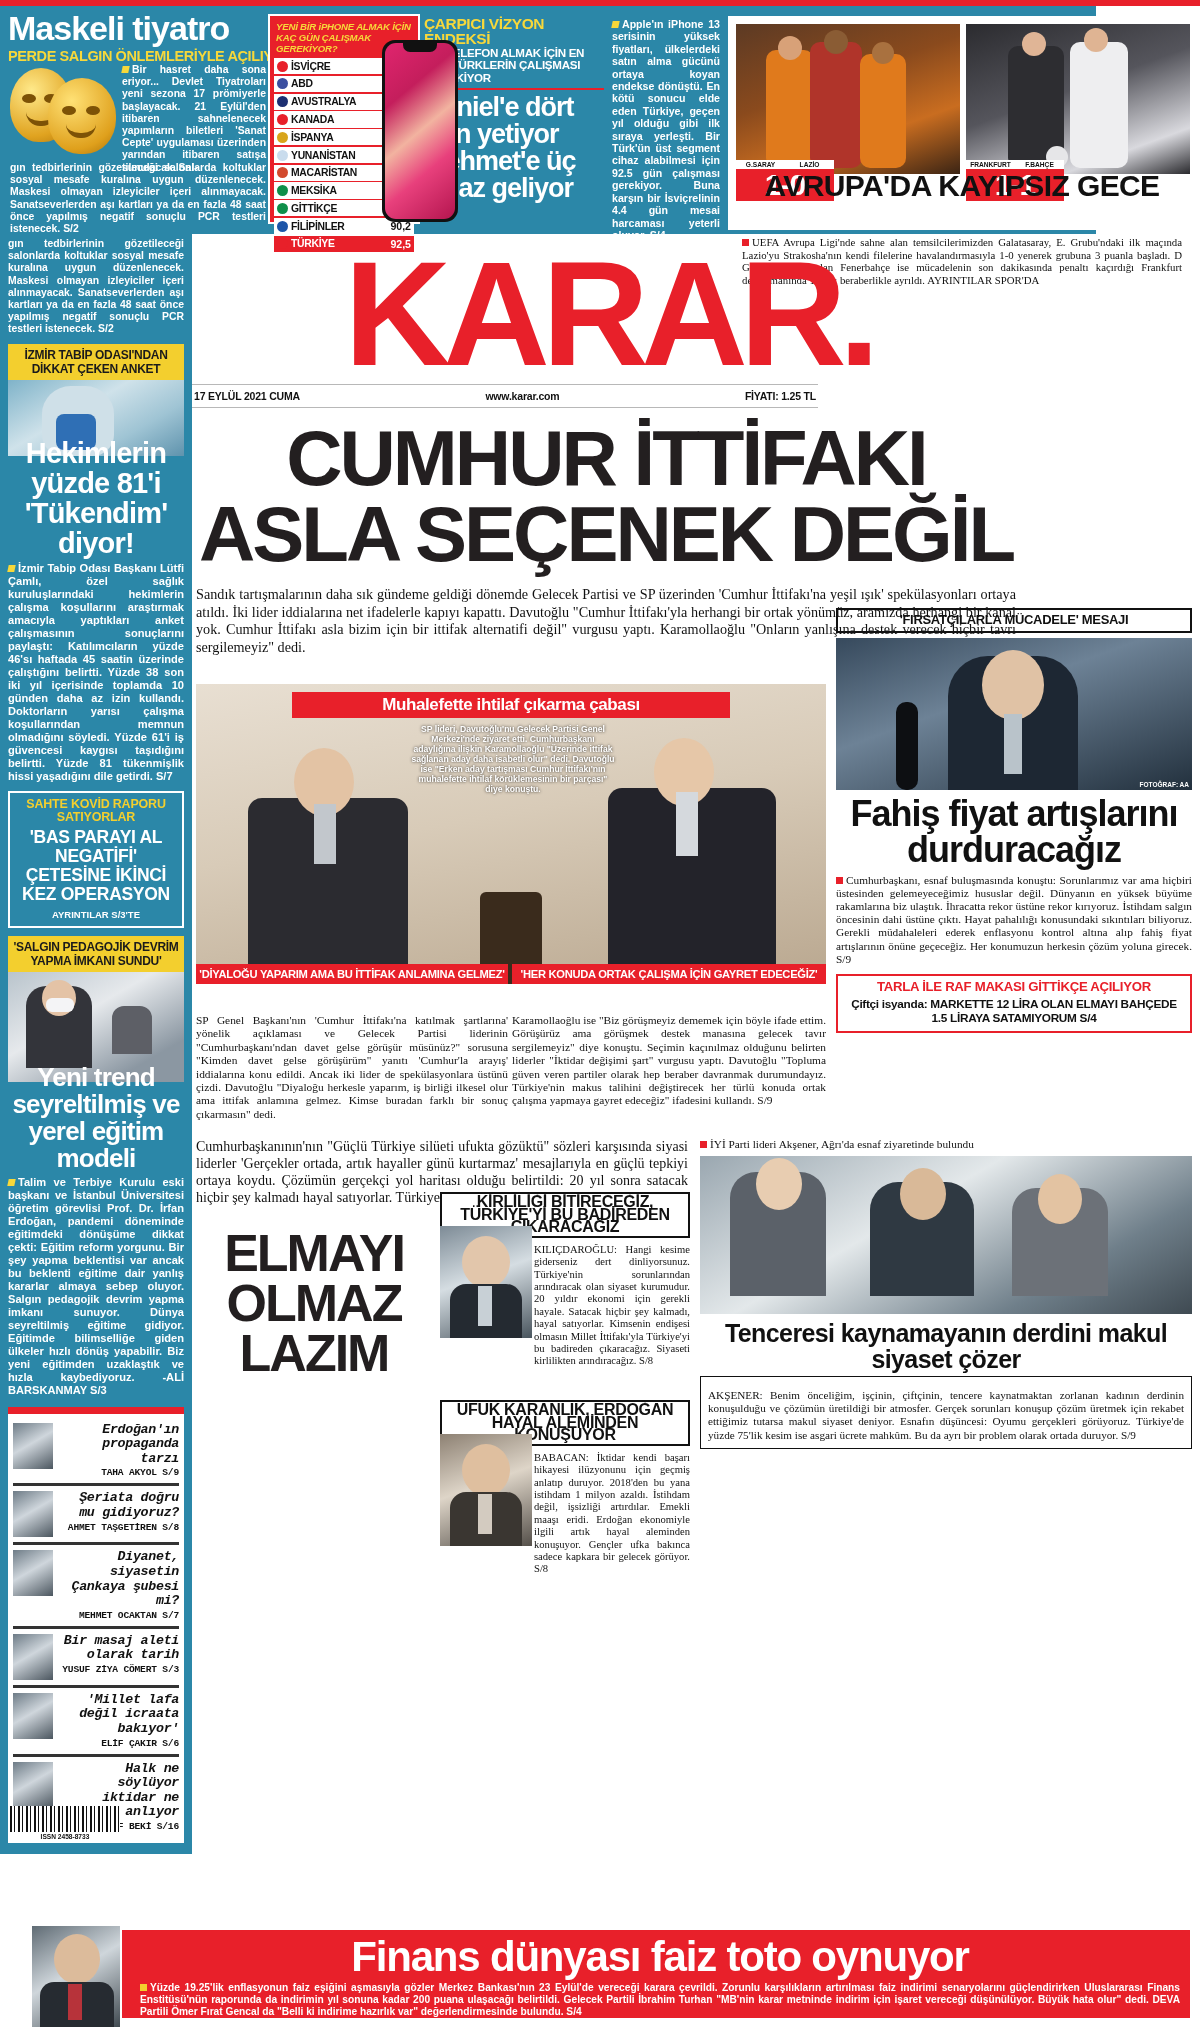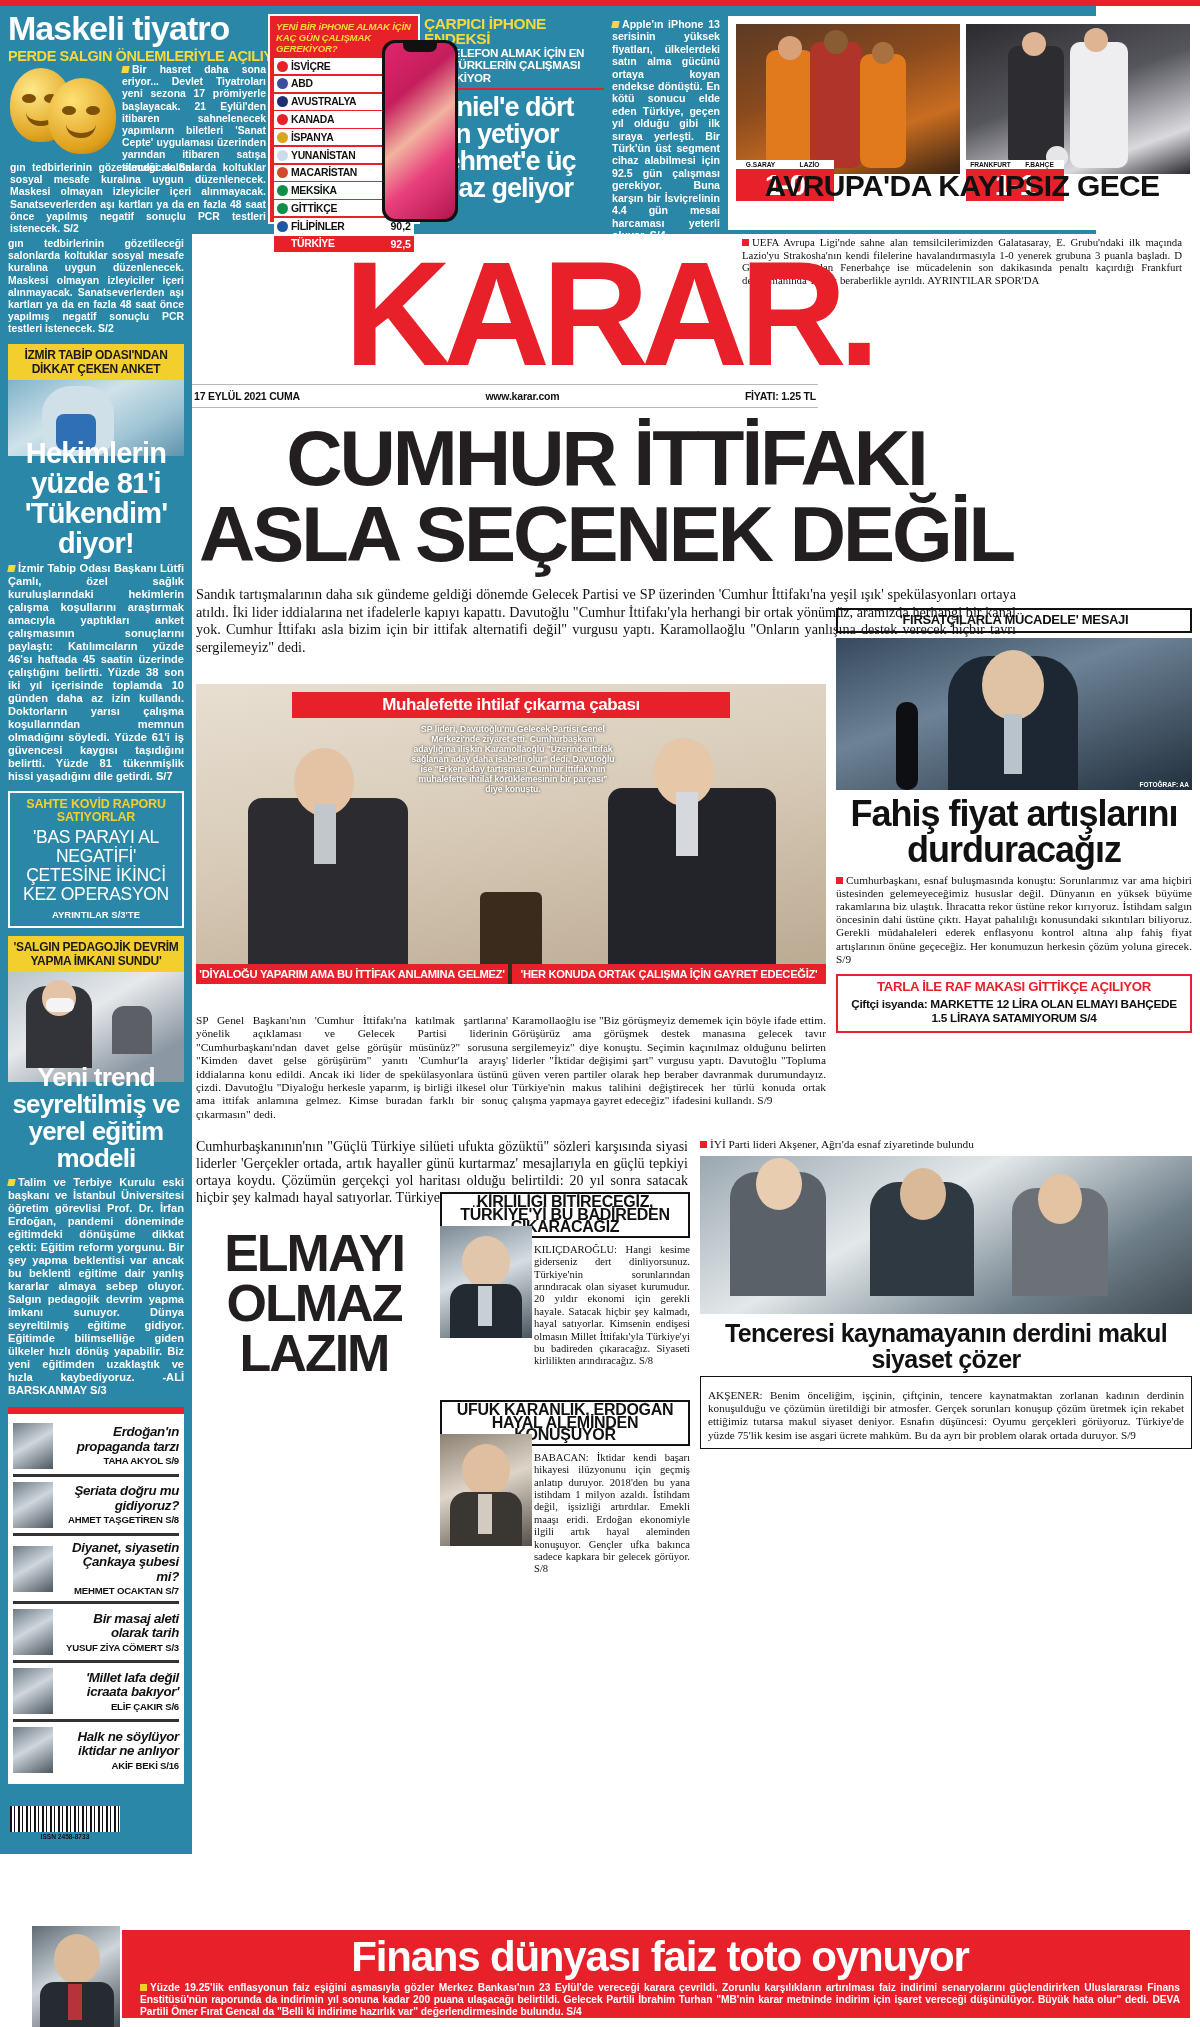"ÇARPICI İPHONE ENDEKSİ" div.endeks-t1 { text: İPHONE -> VİZYON }
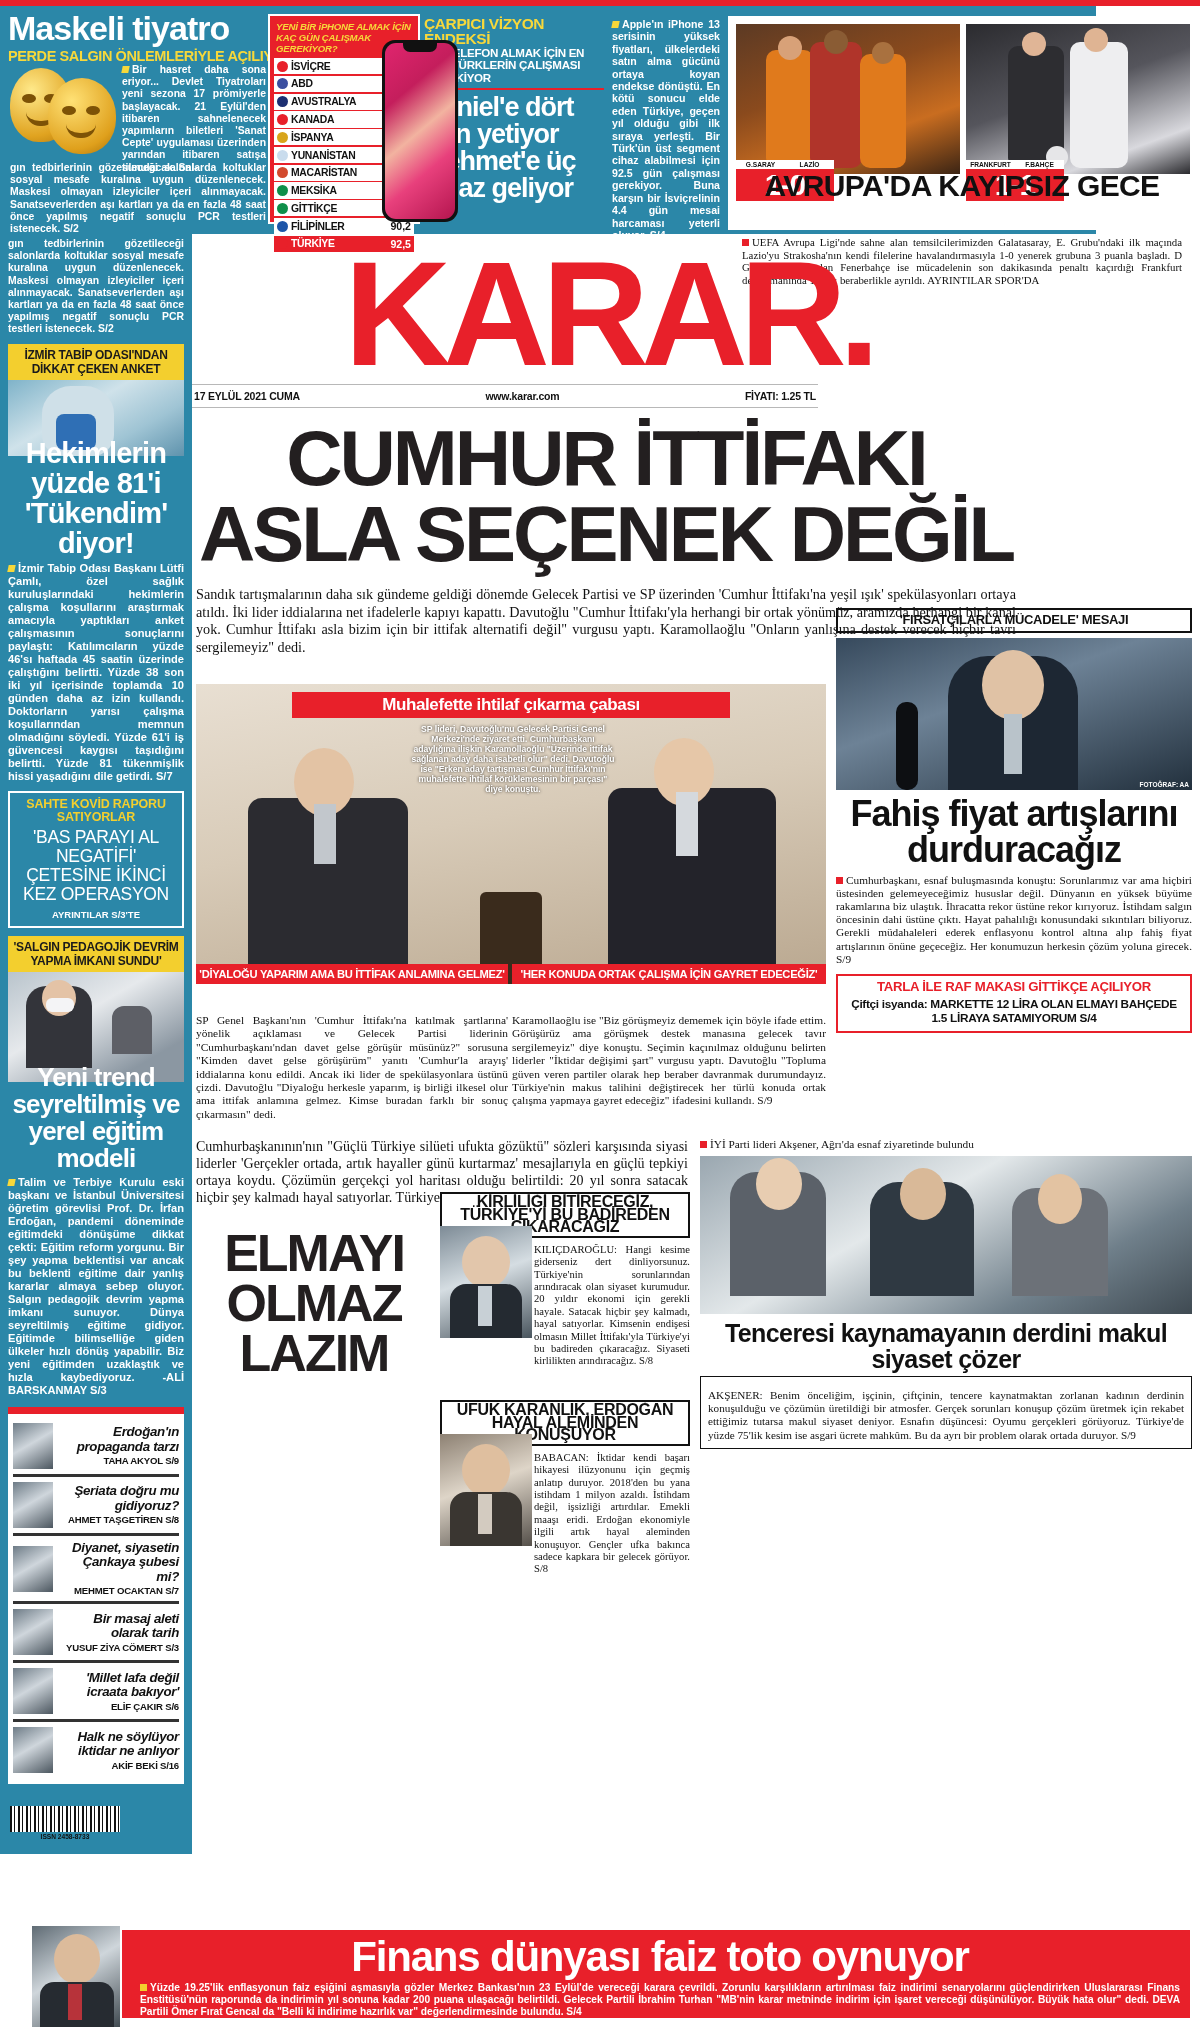"'BAS PARAYI AL NEGATİFİ' ÇETESİNE" .lc-box2 .k2 { font-weight: normal -> bold }
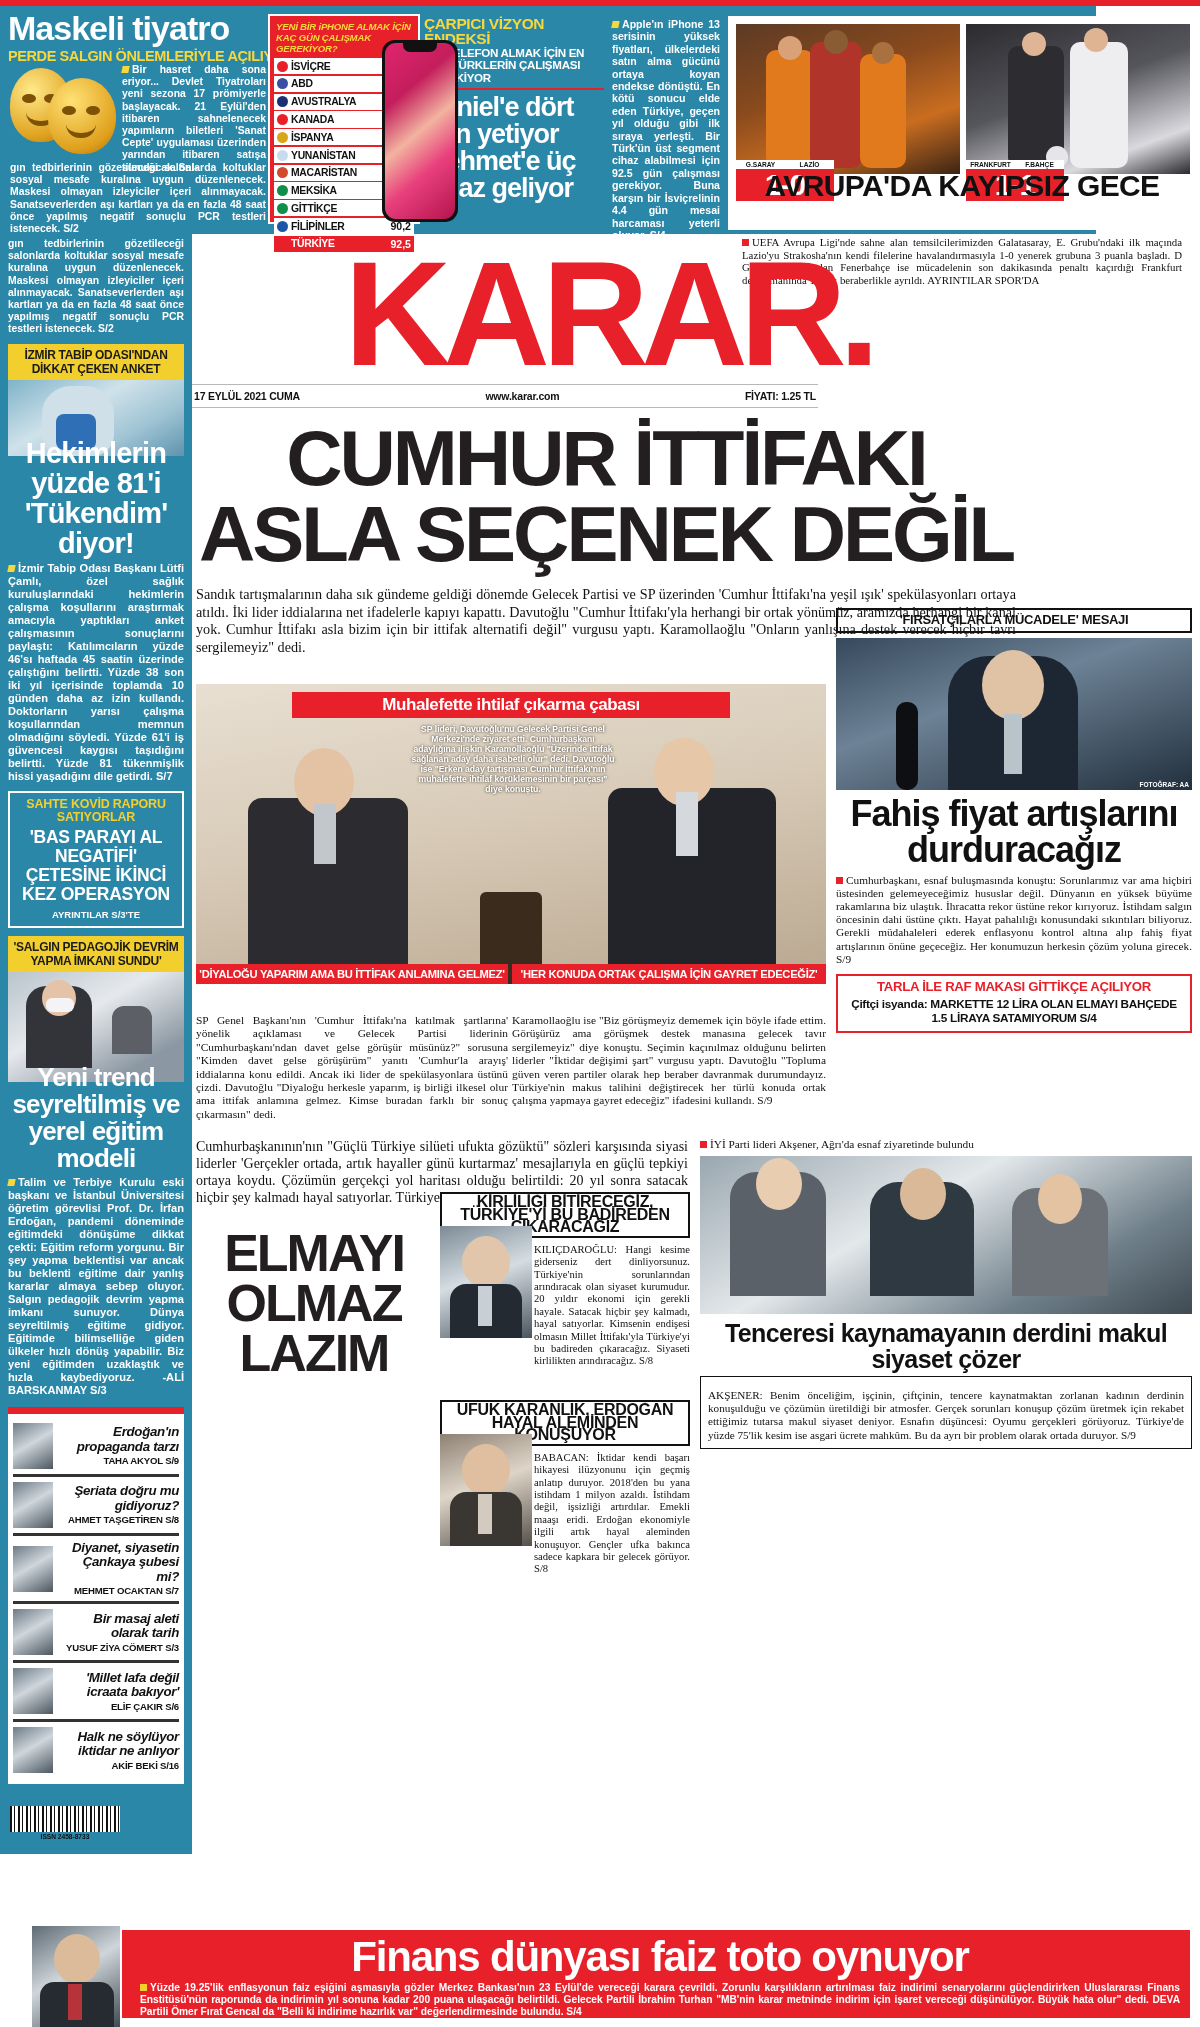"Erdoğan'ın propaganda tarzı" .colitem { align-items: center -> none; font-family: none -> Liberation Mono, monospace }
